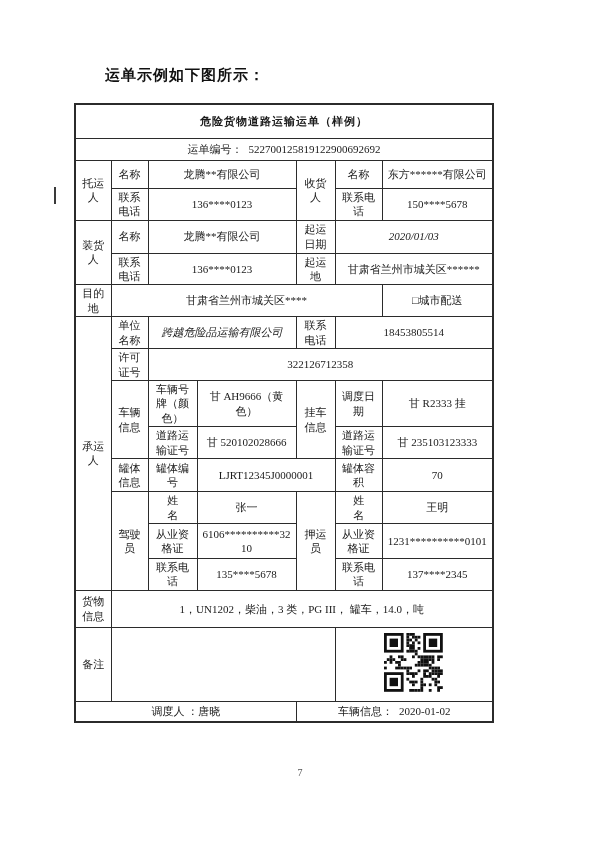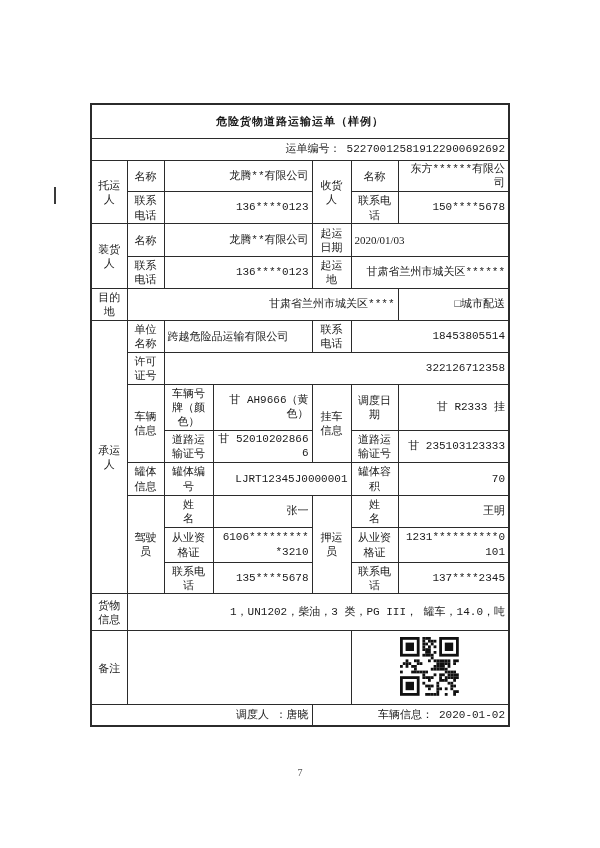"运单示例如下图所示：" div.intro { html: none -> <div>运单示例如下图所示：</div> }
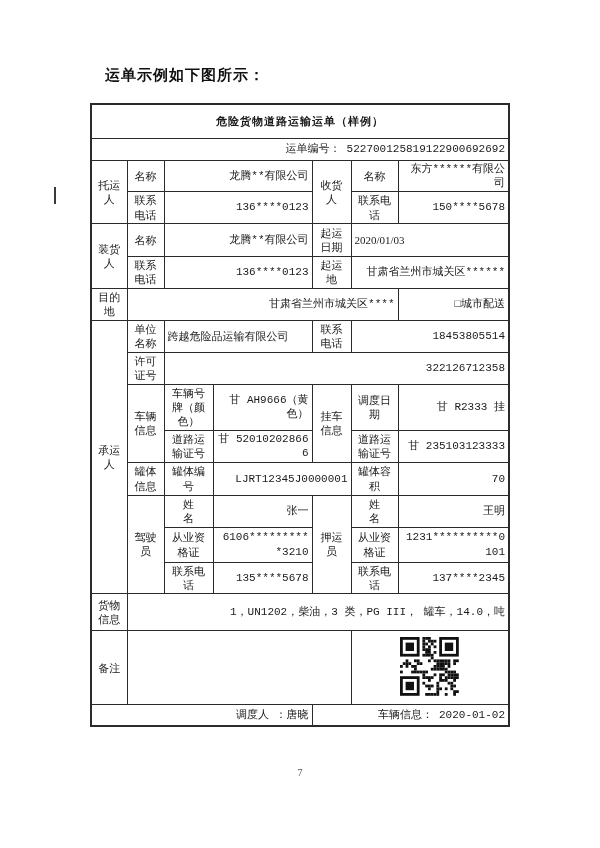"危险货物道路运输运单（样例）" table.waybill { left: 90px -> 74px }
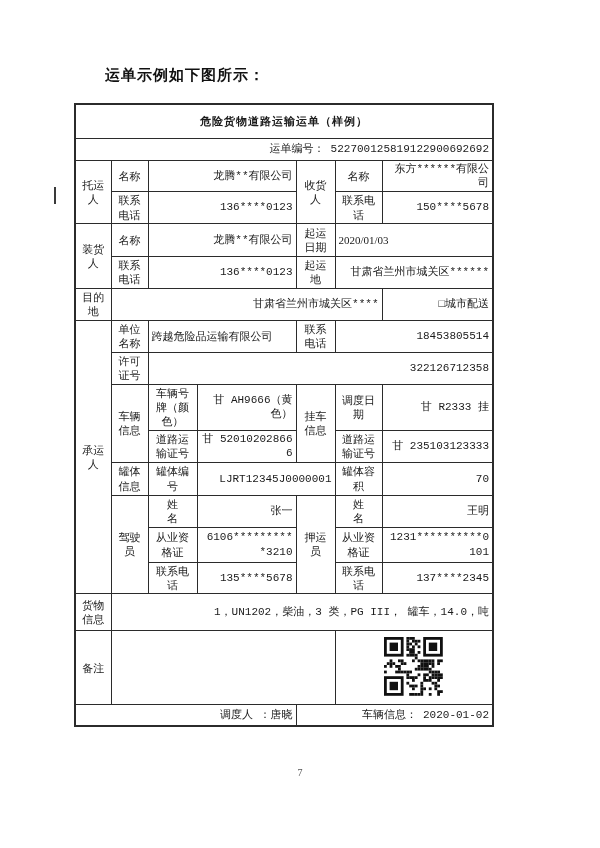"运单编号： 522700125819122900692692" td.vl { font-family: Liberation Mono, monospace -> none; text-align: right -> center }
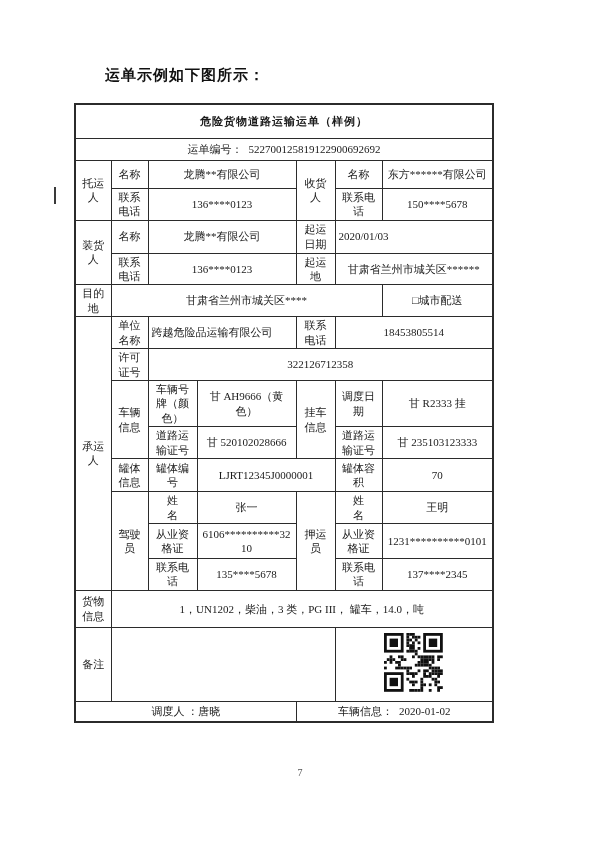"2020/01/03" td.ct { font-style: none -> italic; text-align: left -> center }
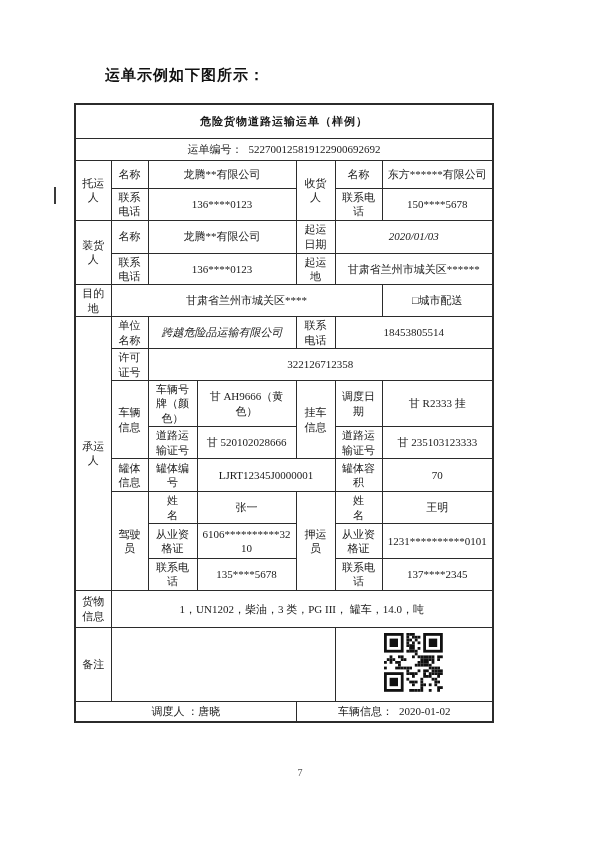"姓名" .v1 { text-align: center -> right }
